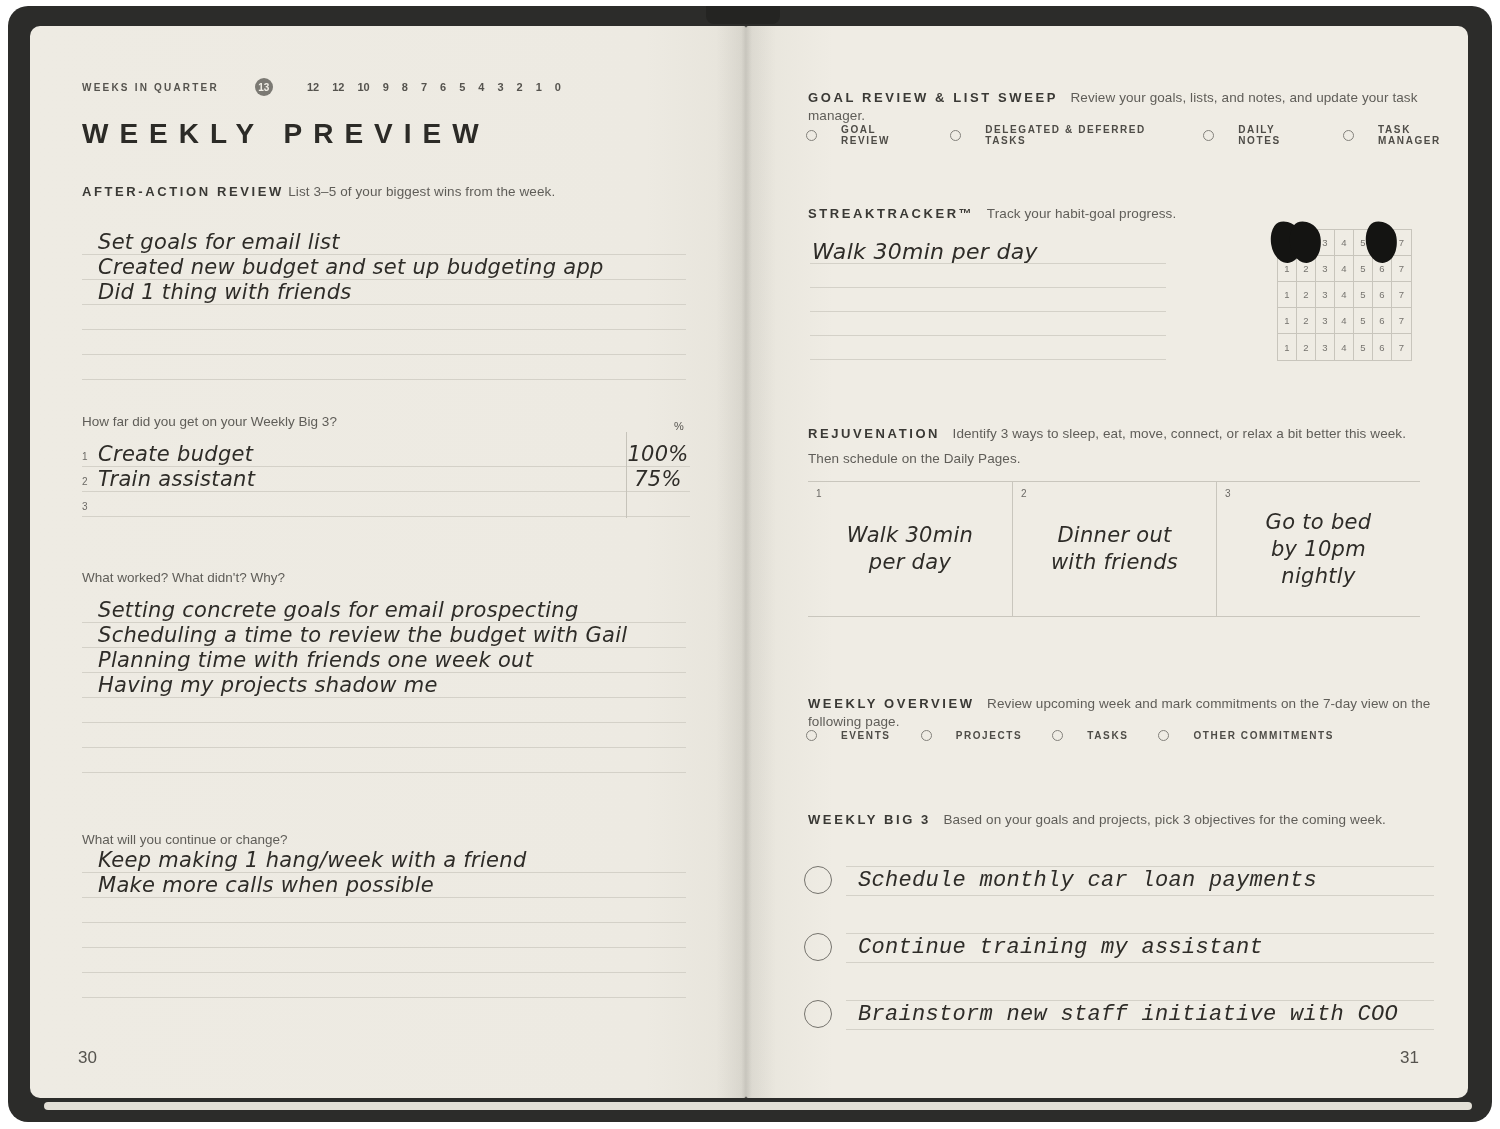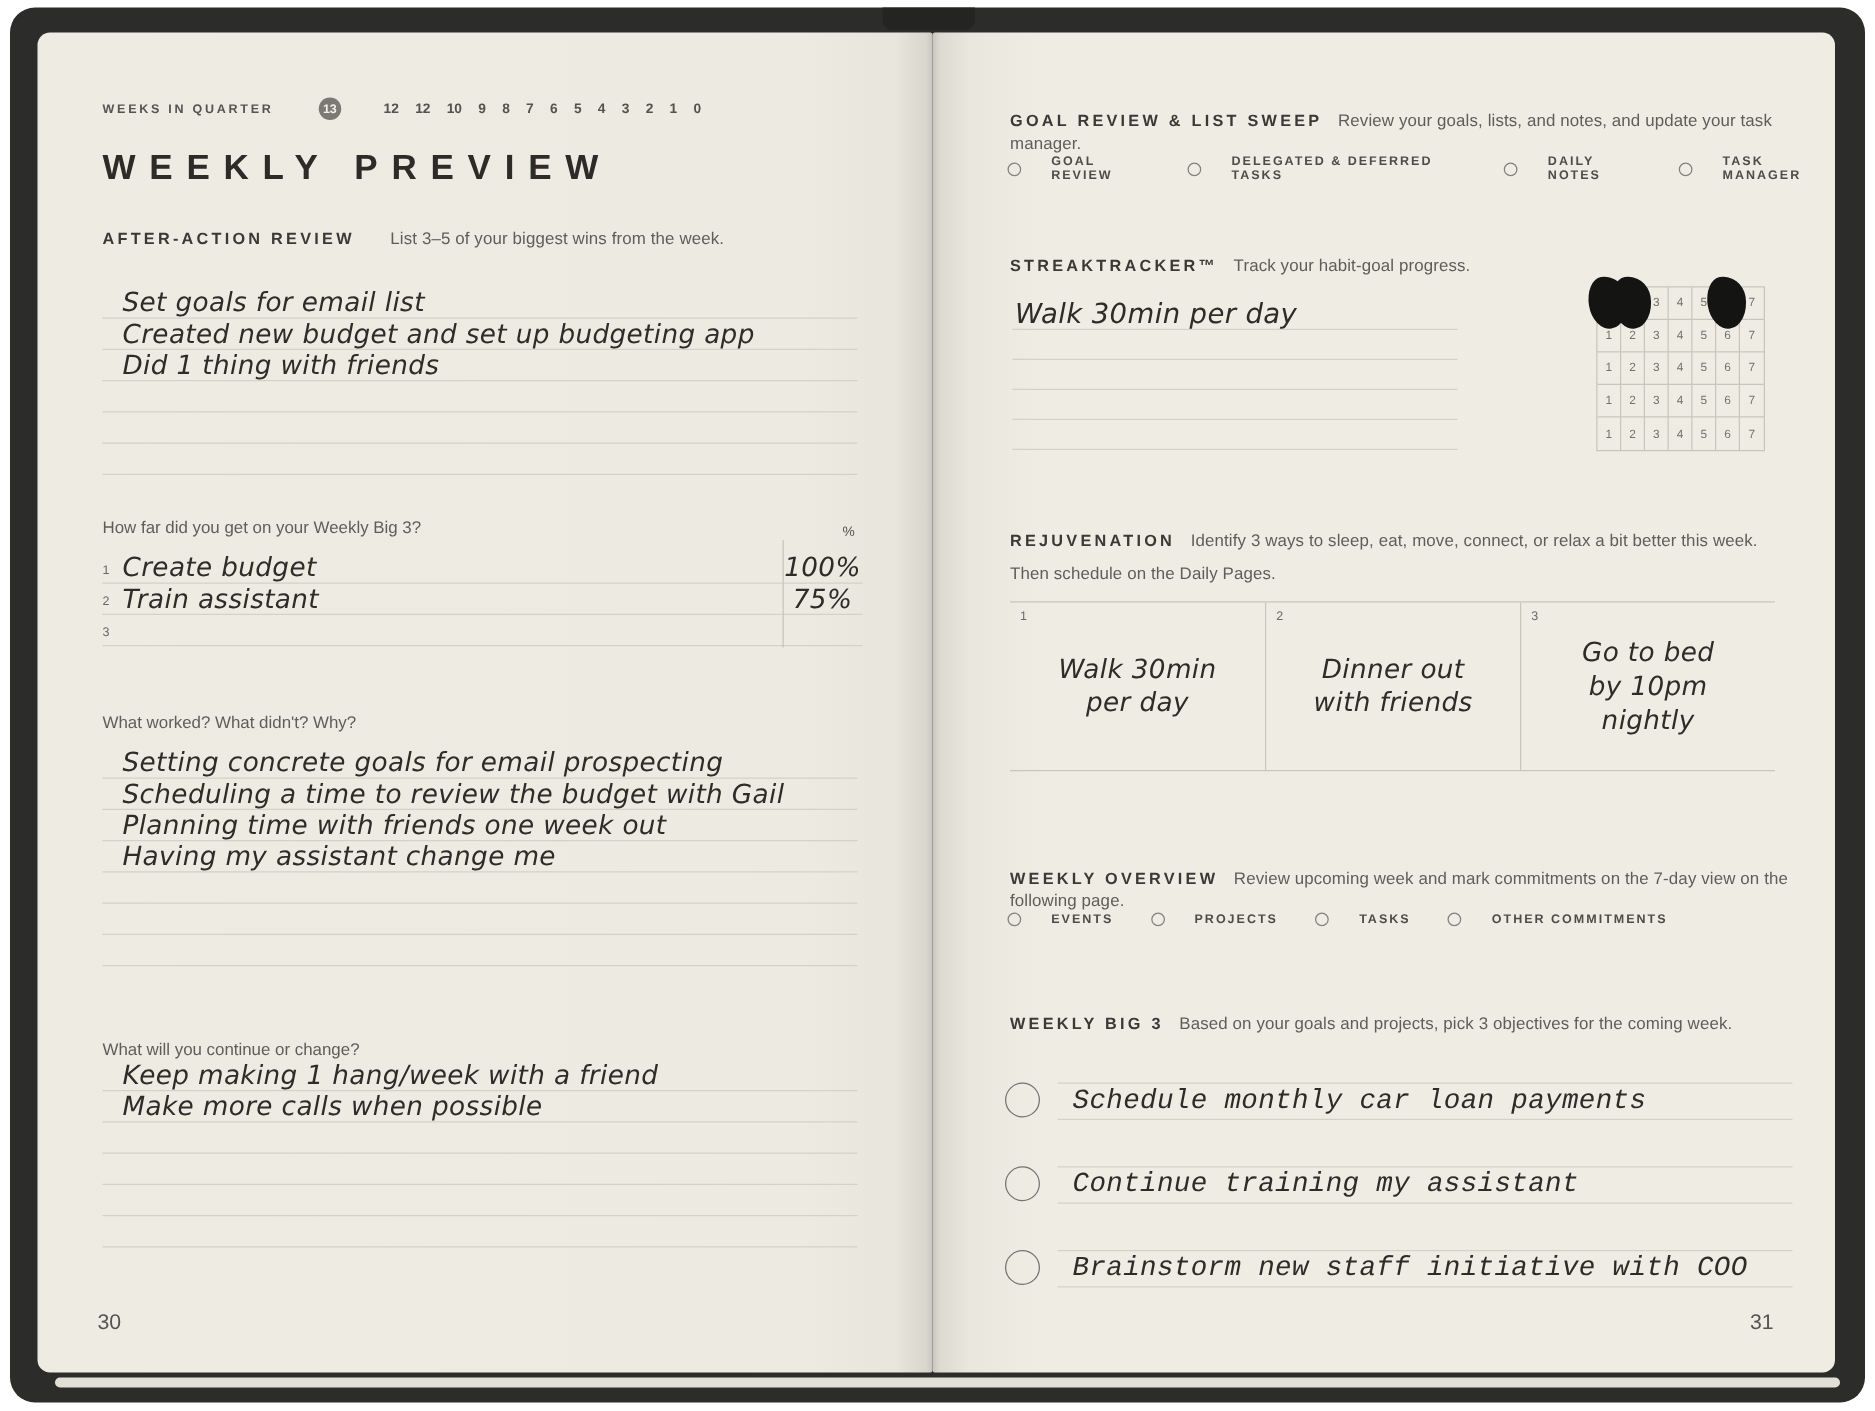"List 3–5 of your biggest" span.sec-sub { margin-left: 24px -> 0 }
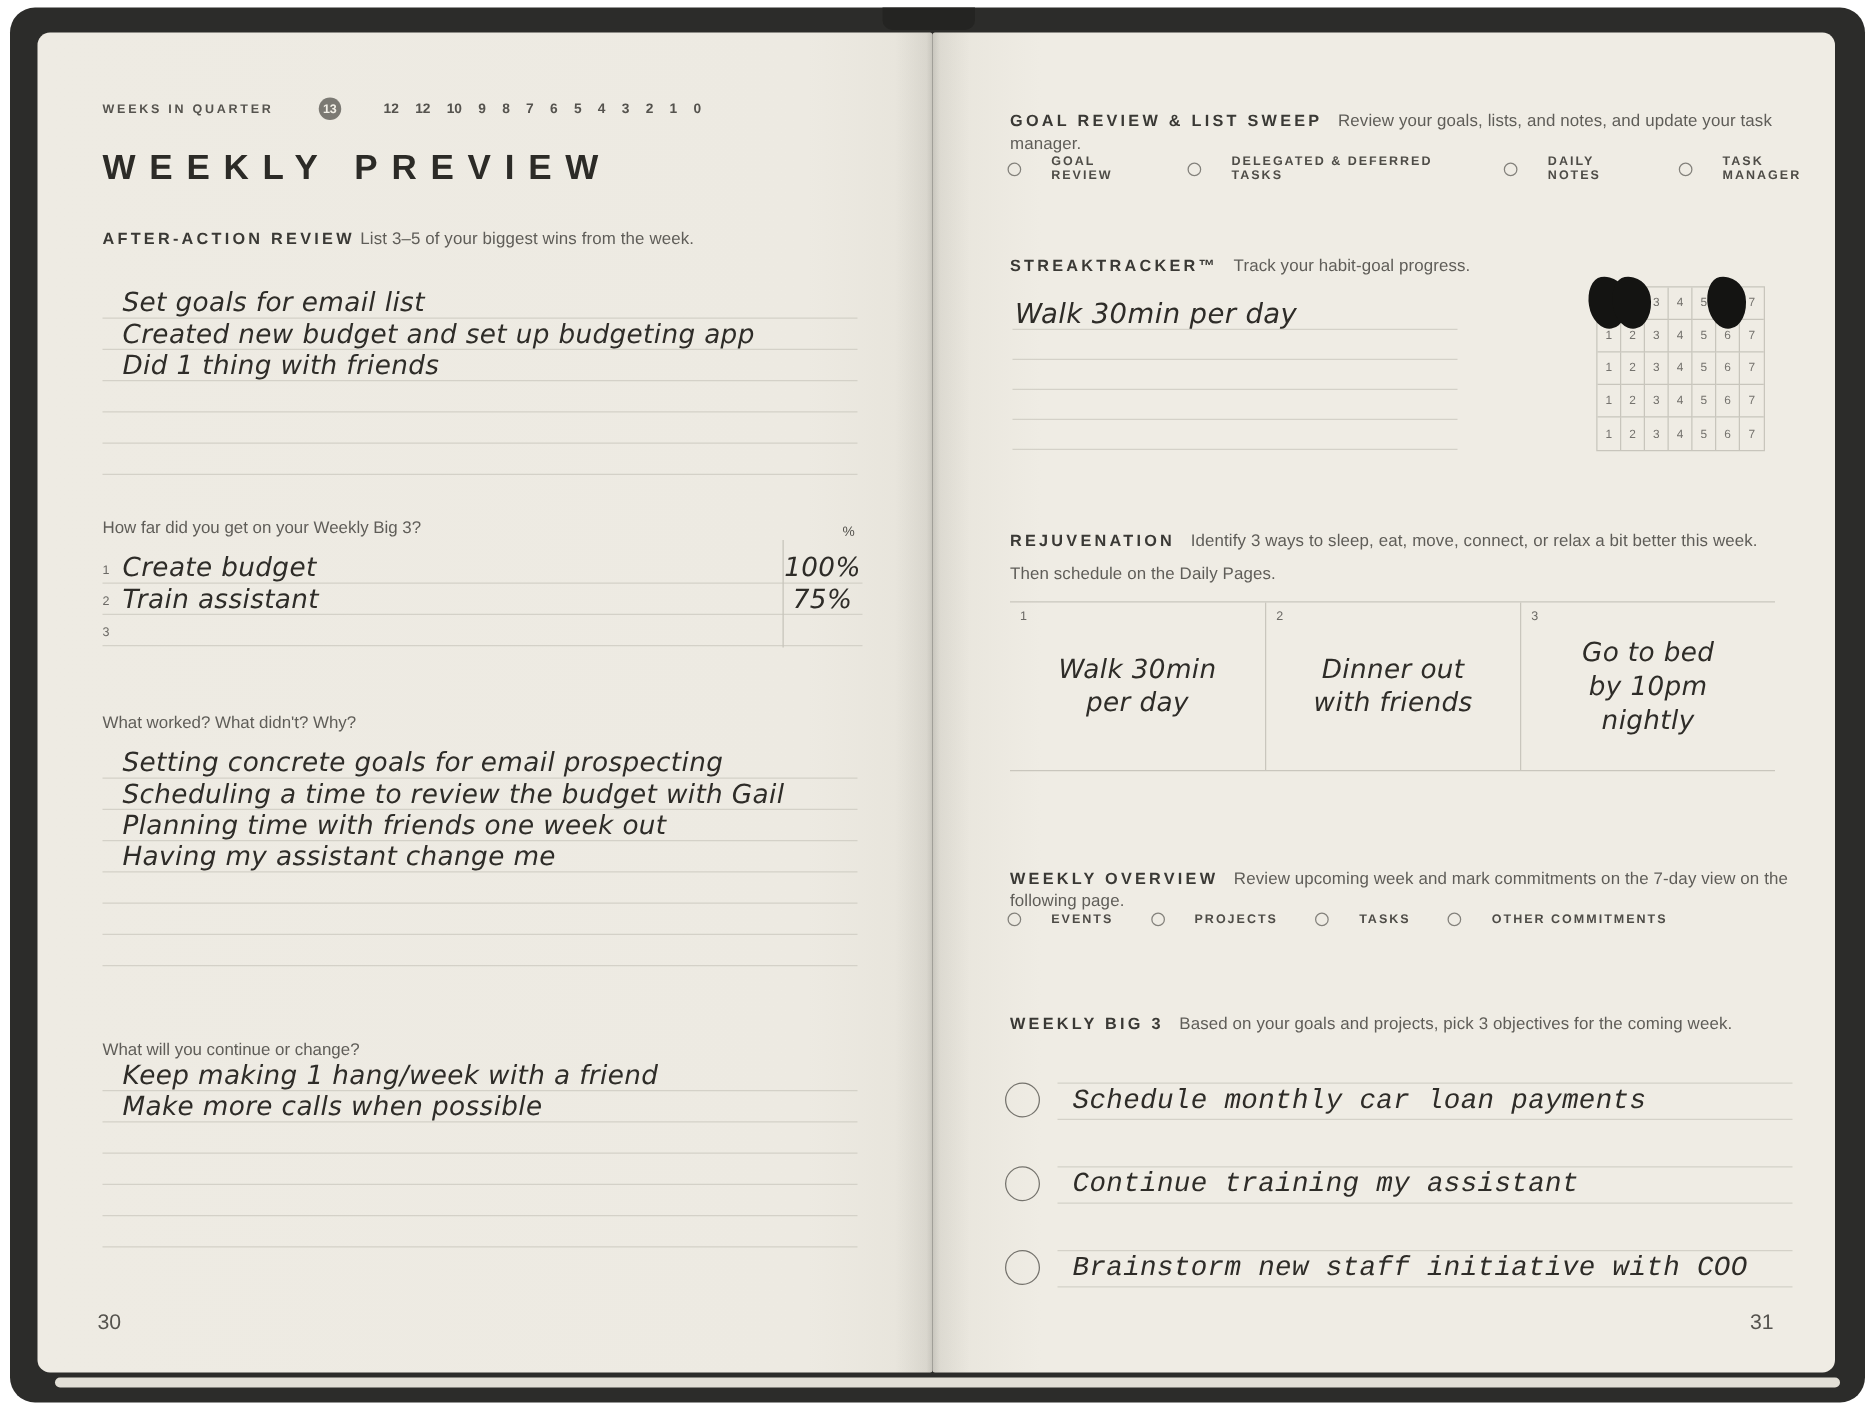"Having my assistant change me" span.hw { text: assistant change -> projects shadow }
